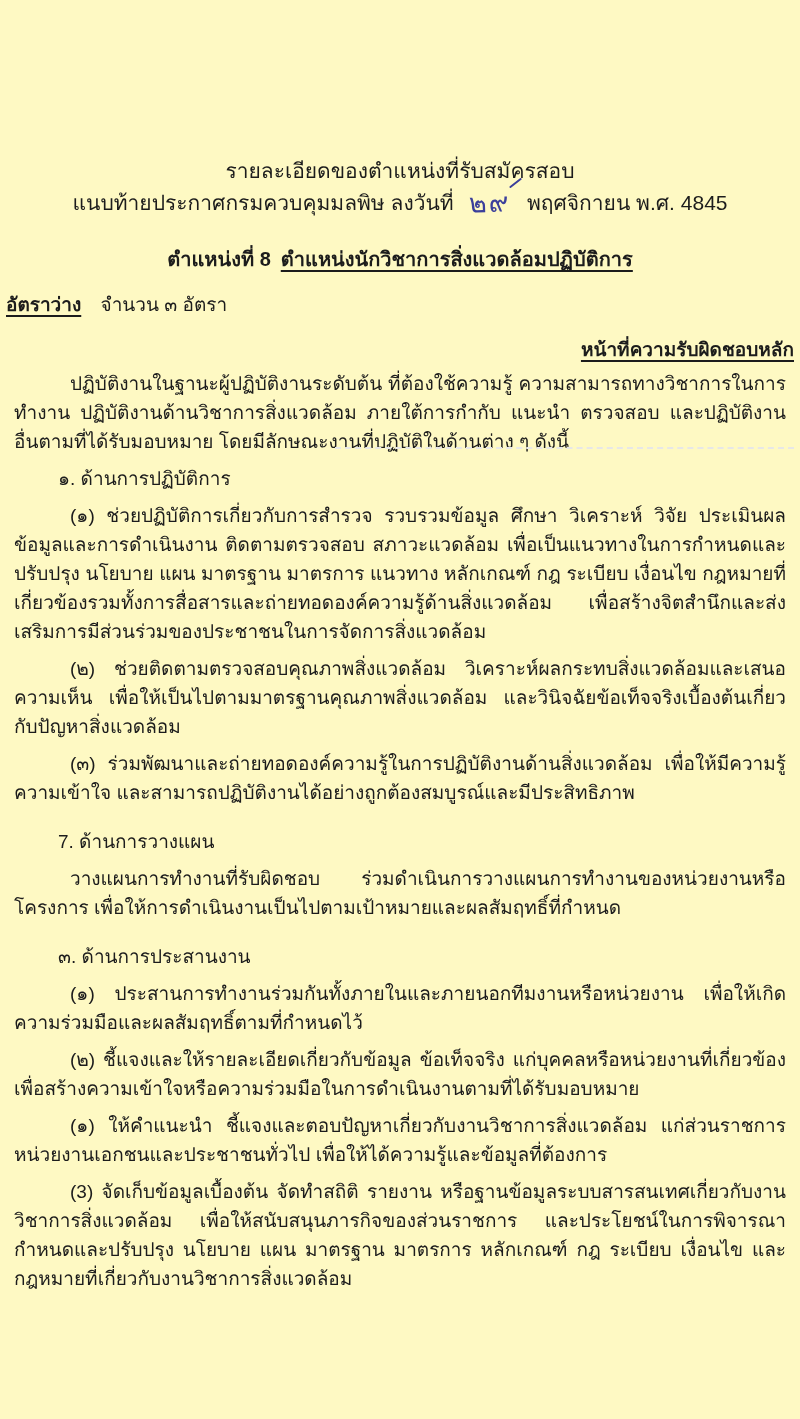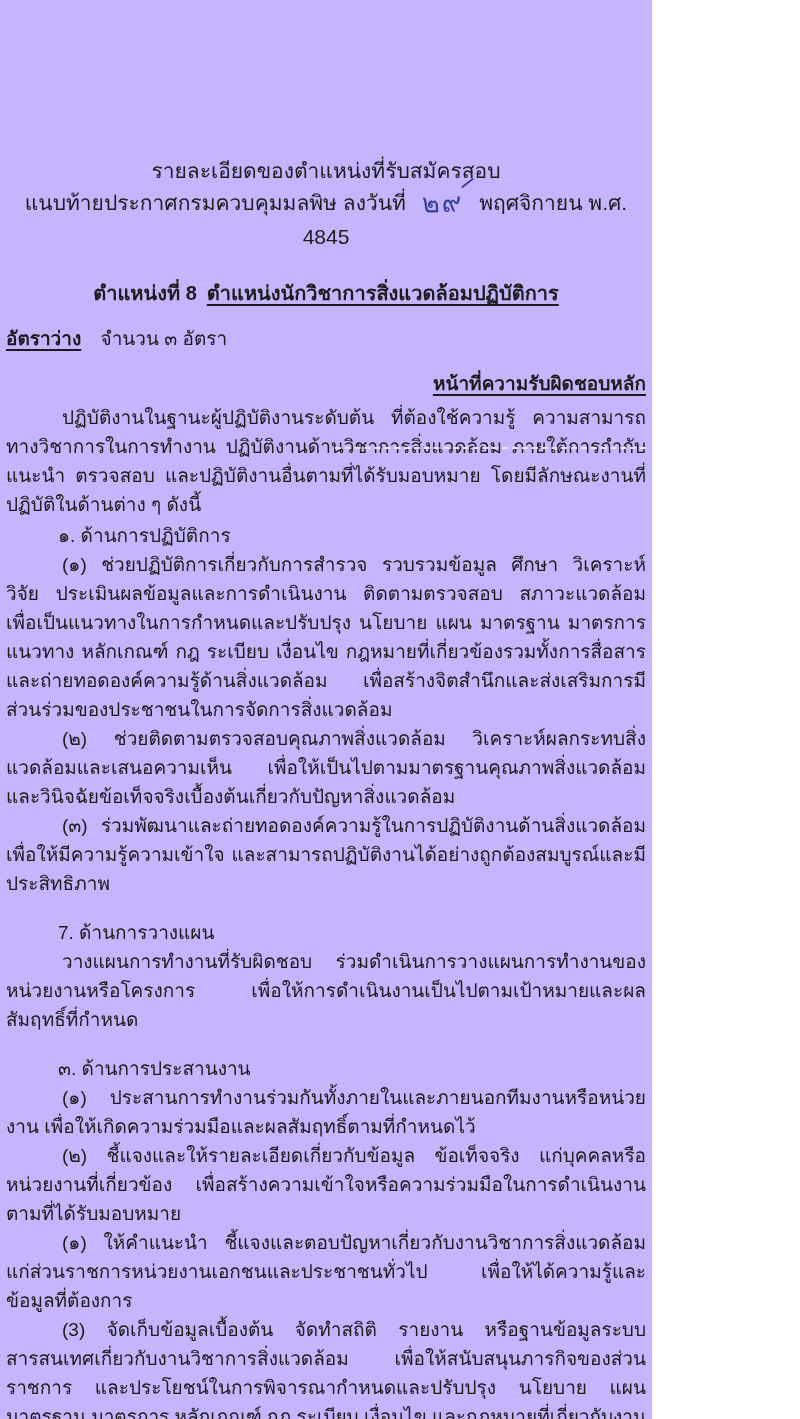"รายละเอียดของตำแหน่งที่รับสมัครสอบ" .page { background: #c4b5fd -> #fef9c3; width: 652px -> 800px }
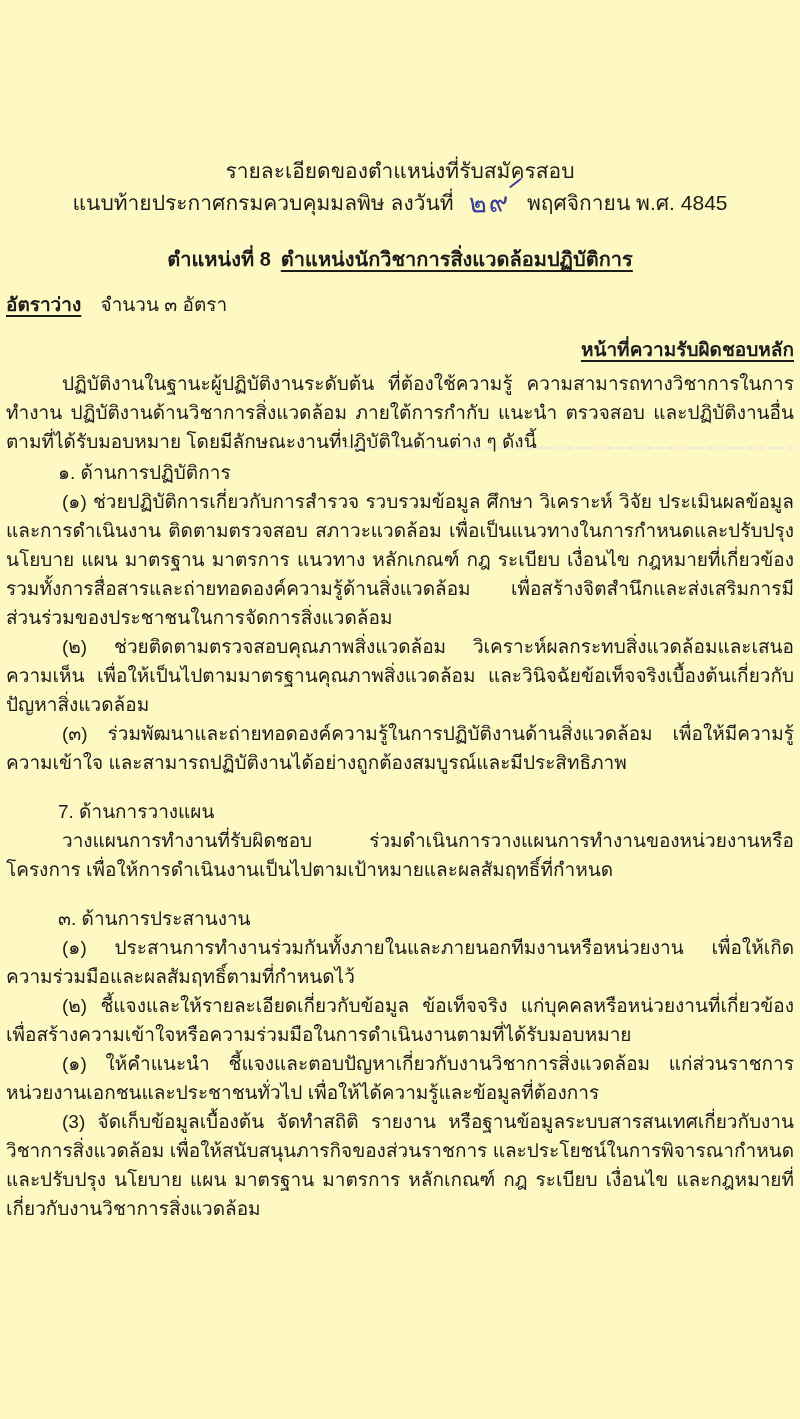"ปฏิบัติงานในฐานะผู้ปฏิบัติงานระดับต้น" .para { margin: 0 -> 8px }
